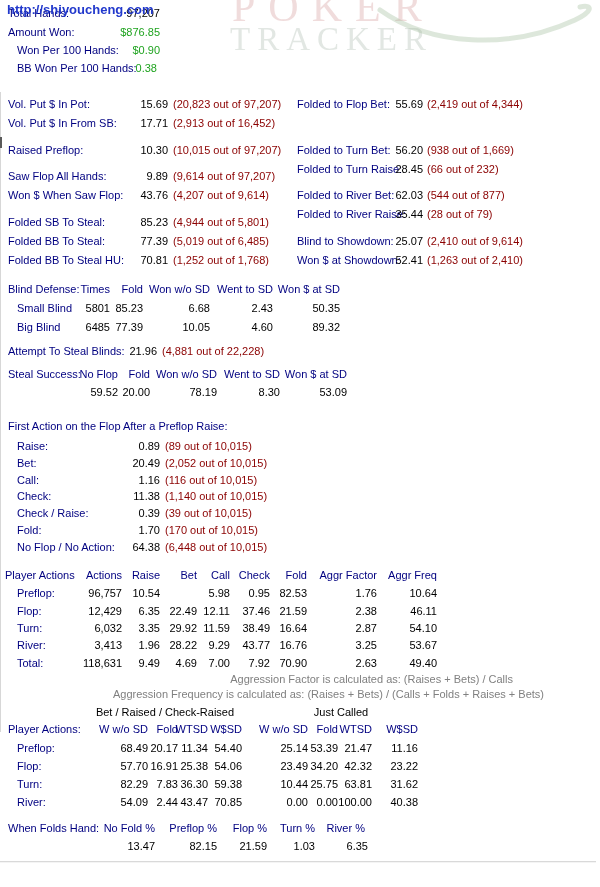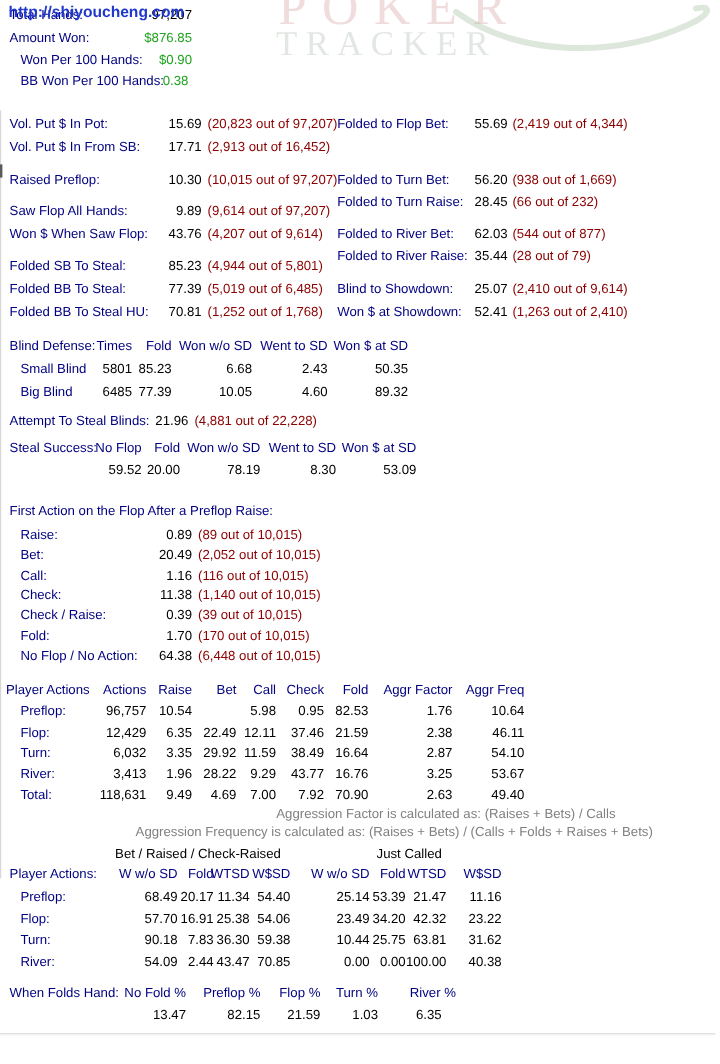"TRACKER" .wm-tracker { font-size: 29px -> 33px }
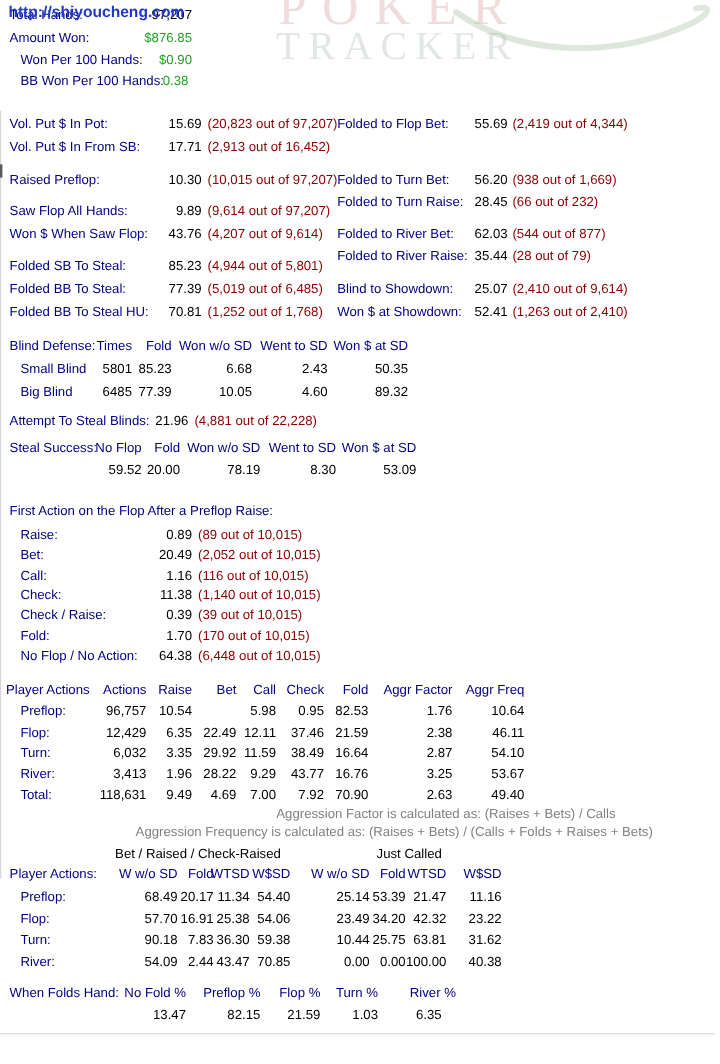"Folded to Flop Bet:" .sr-lbl { padding-left: none -> 16px }
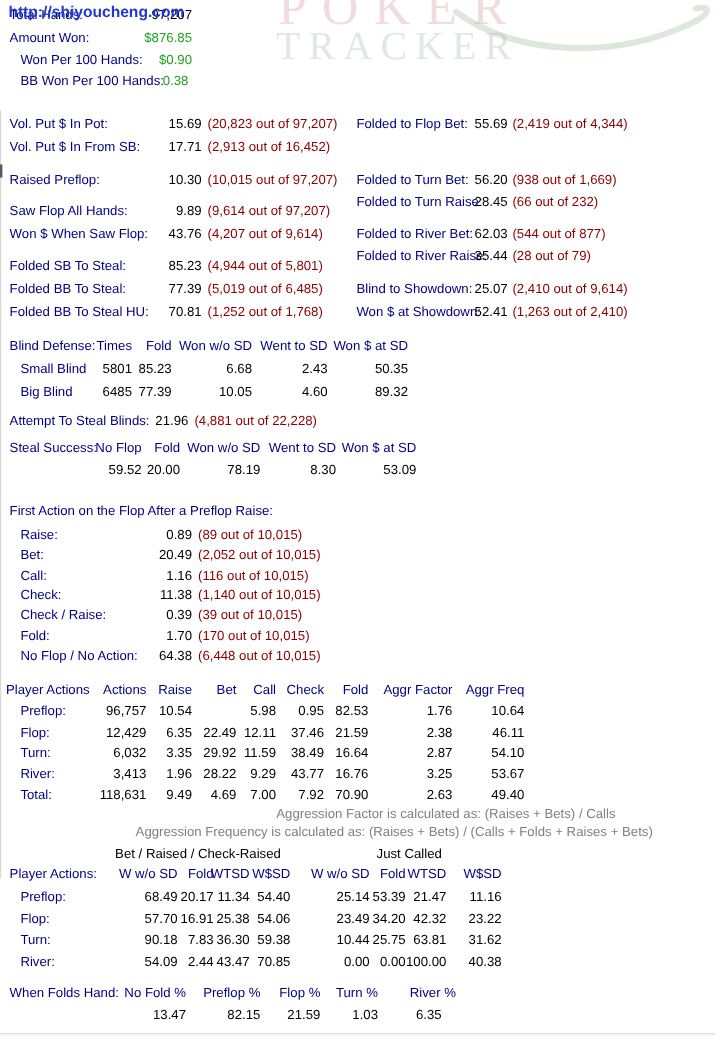"90.18" span.num { text: 90.18 -> 82.29 }
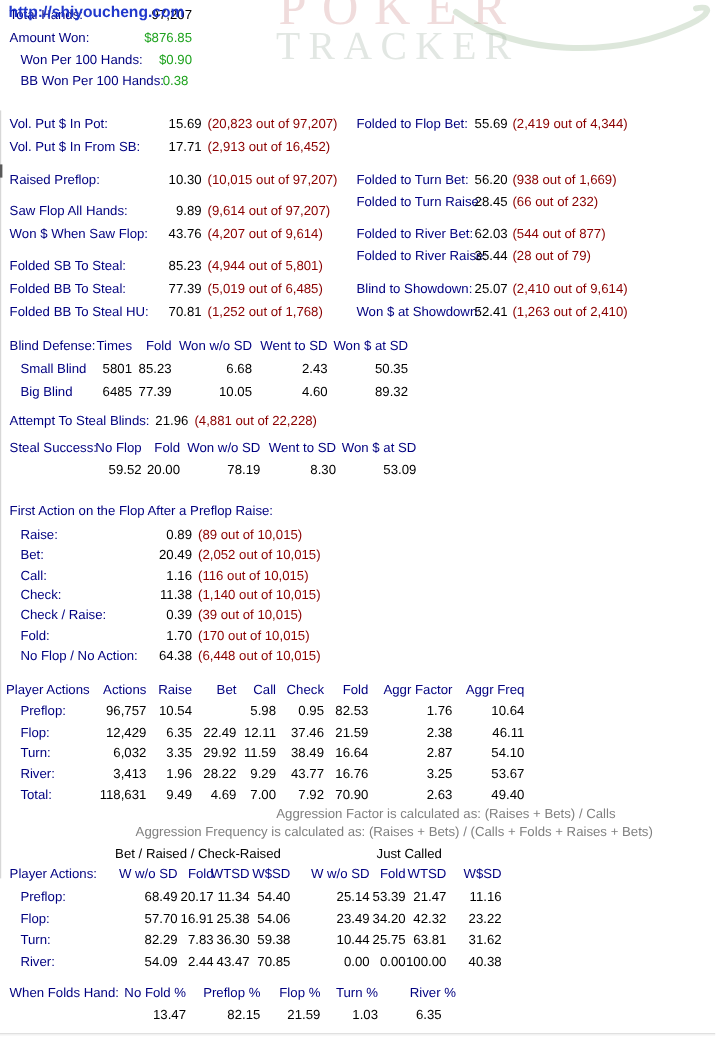"River %" span.num { left: 310px -> 295px }
